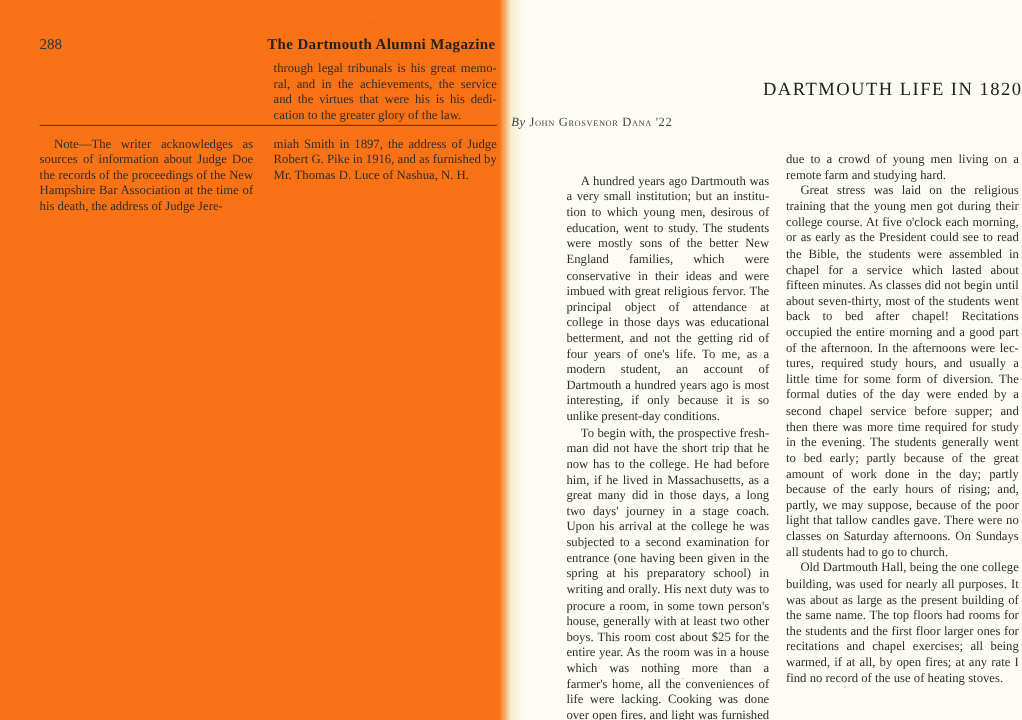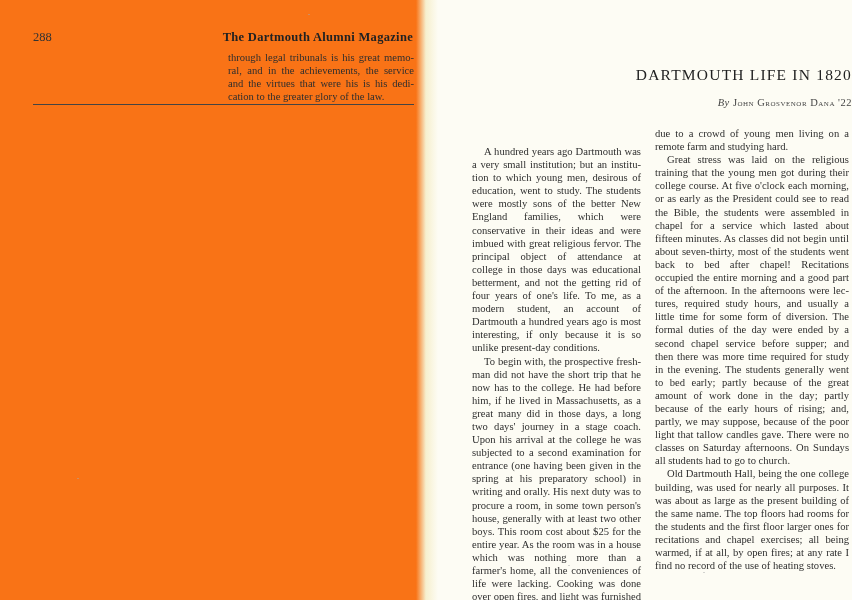"By John Grosvenor Dana '22" .byline { text-align: right -> left }
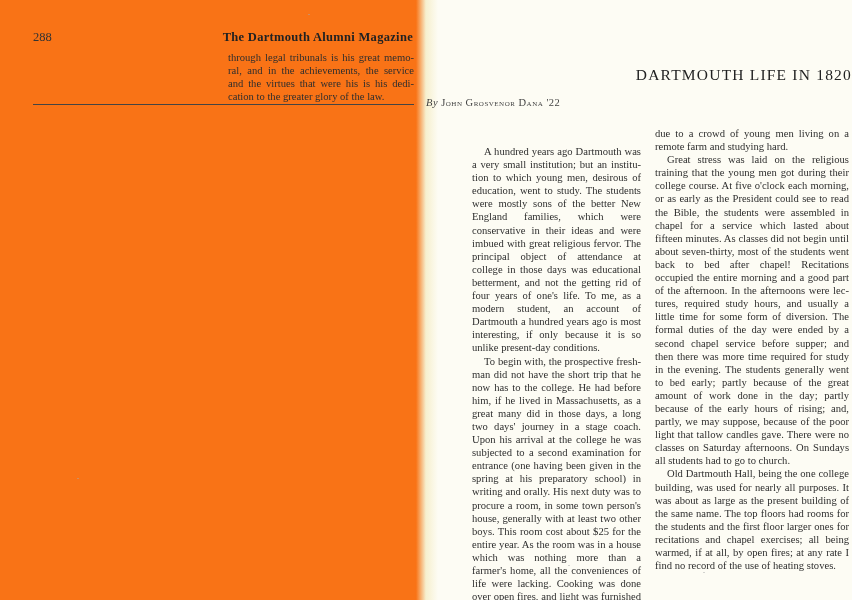"Note—The writer acknowledges as sources" div.col { html: none -> <div> <p>Note—The writer acknowledges as sources of information about Judge Doe the records of the proceedings of the New Hampshire Bar Association at the time of his death, the address of Judge Jere-</p> </div> }
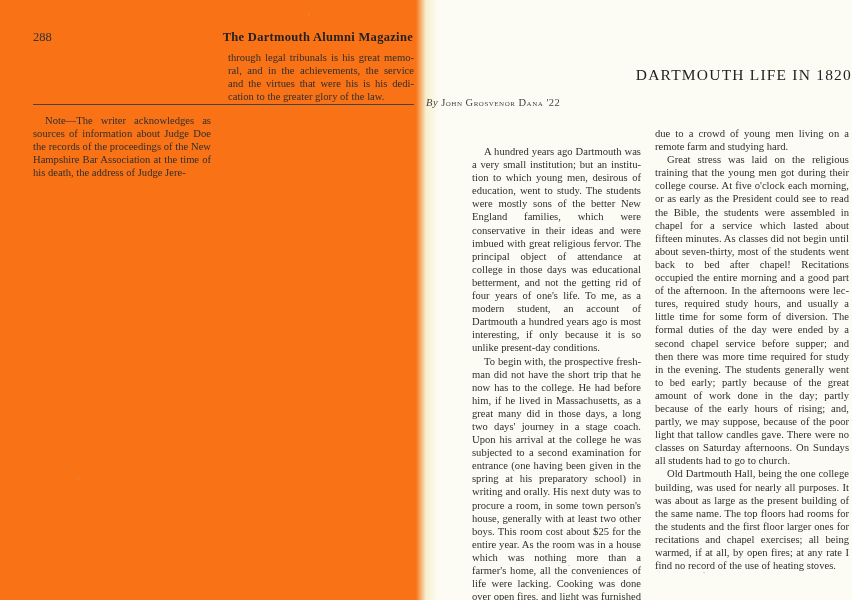"miah Smith in 1897, the" div.col { html: none -> <div> <p>miah Smith in 1897, the address of Judge Robert G. Pike in 1916, and as furnished by Mr. Thomas D. Luce of Nashua, N. H.</p> </div> }
